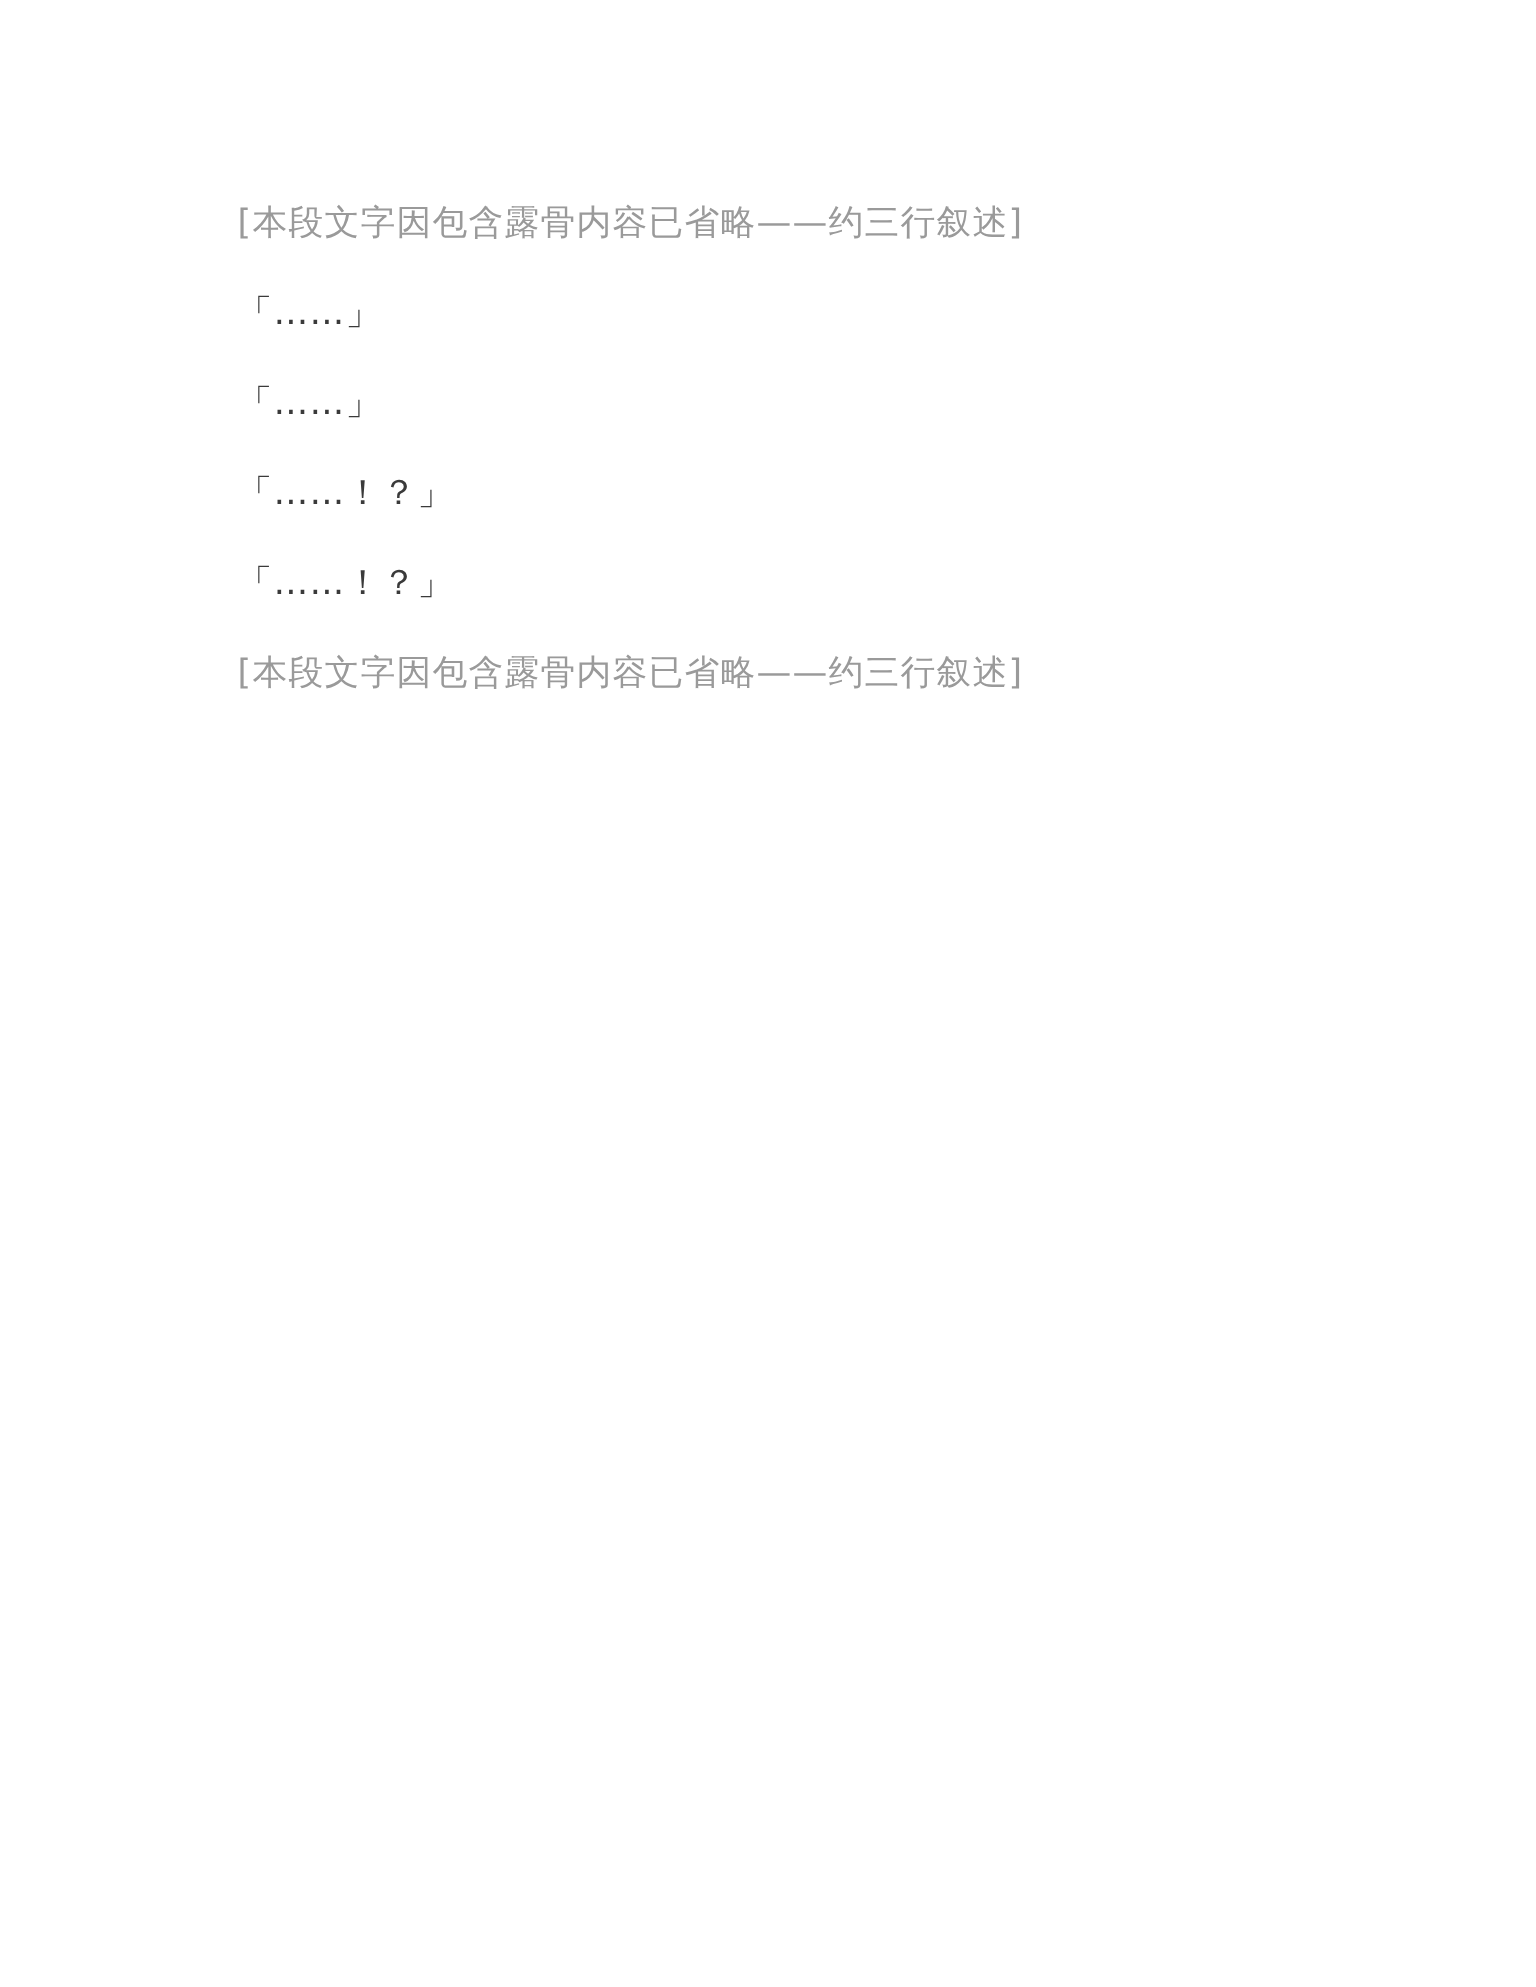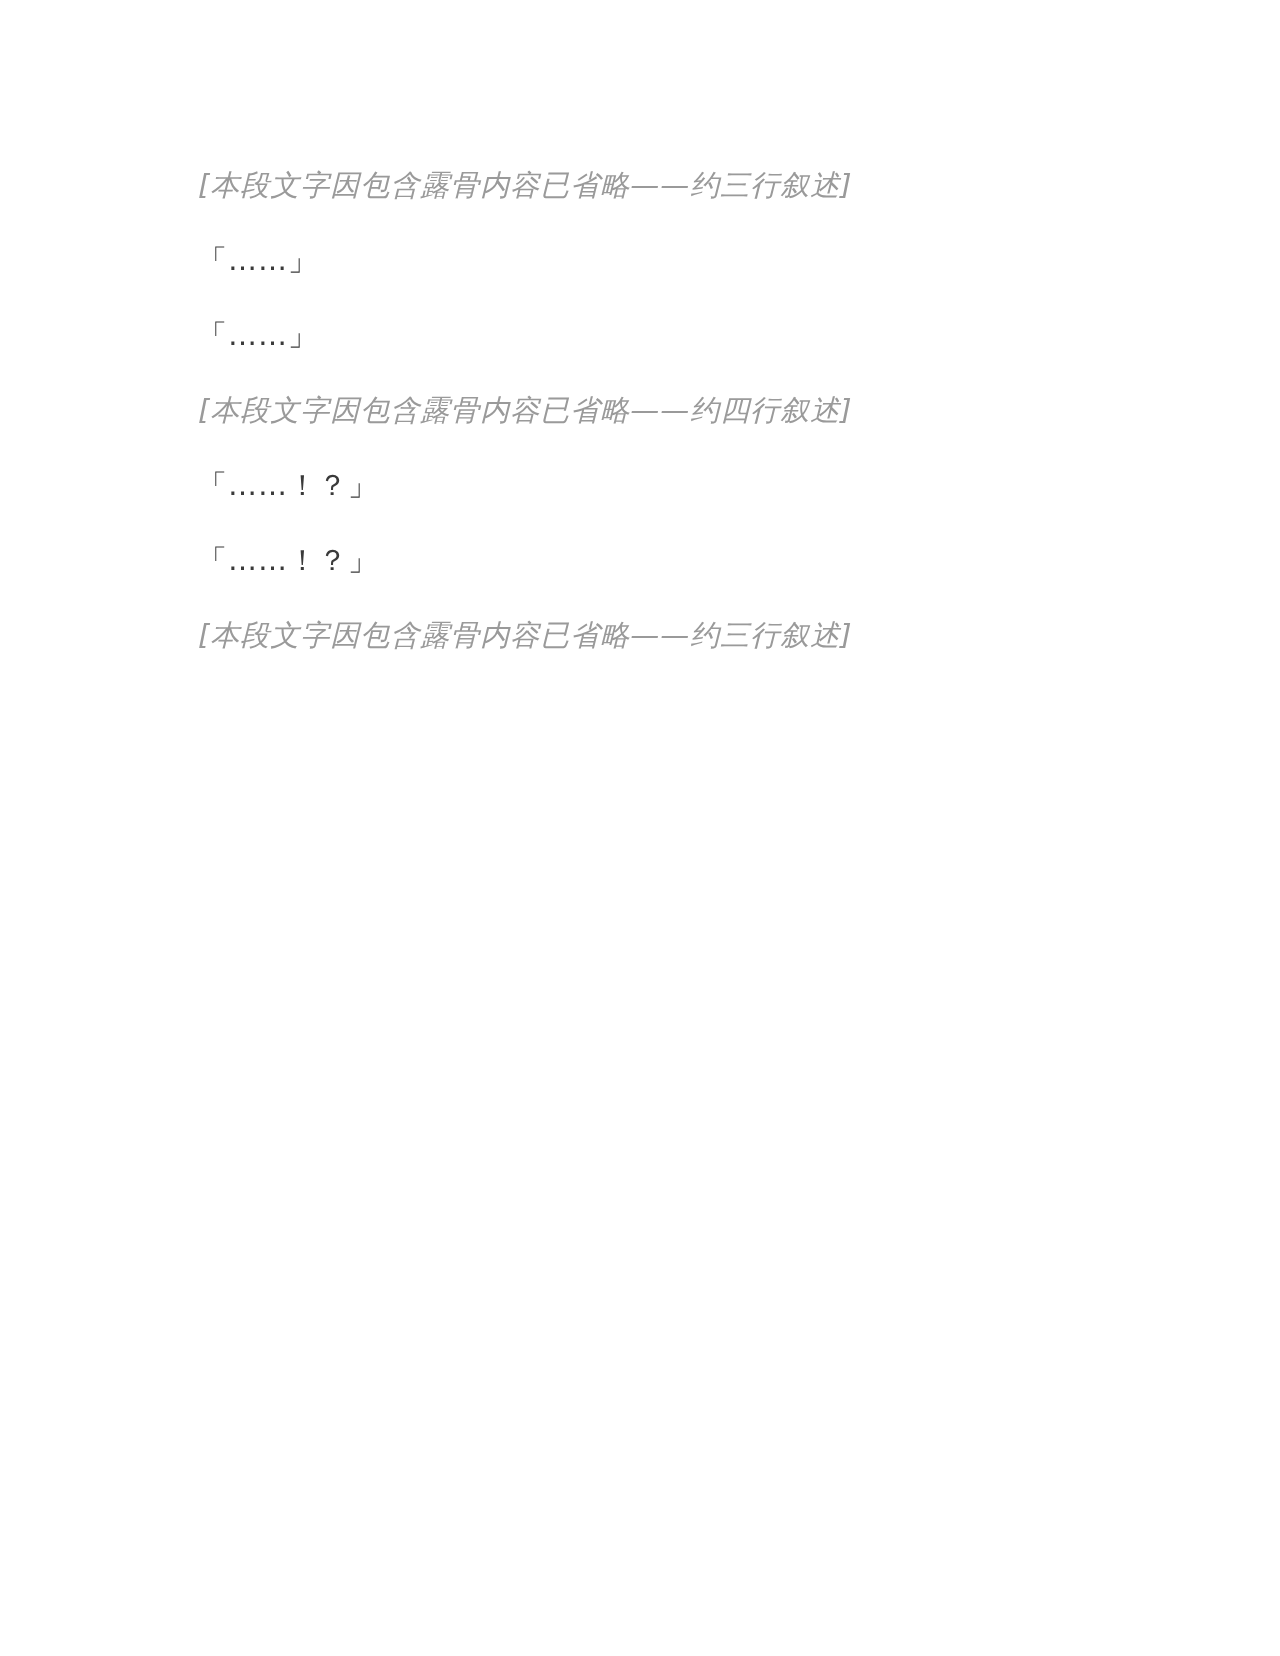"[本段文字因包含露骨内容已省略——约三行叙述]" .redacted { font-style: italic -> none }
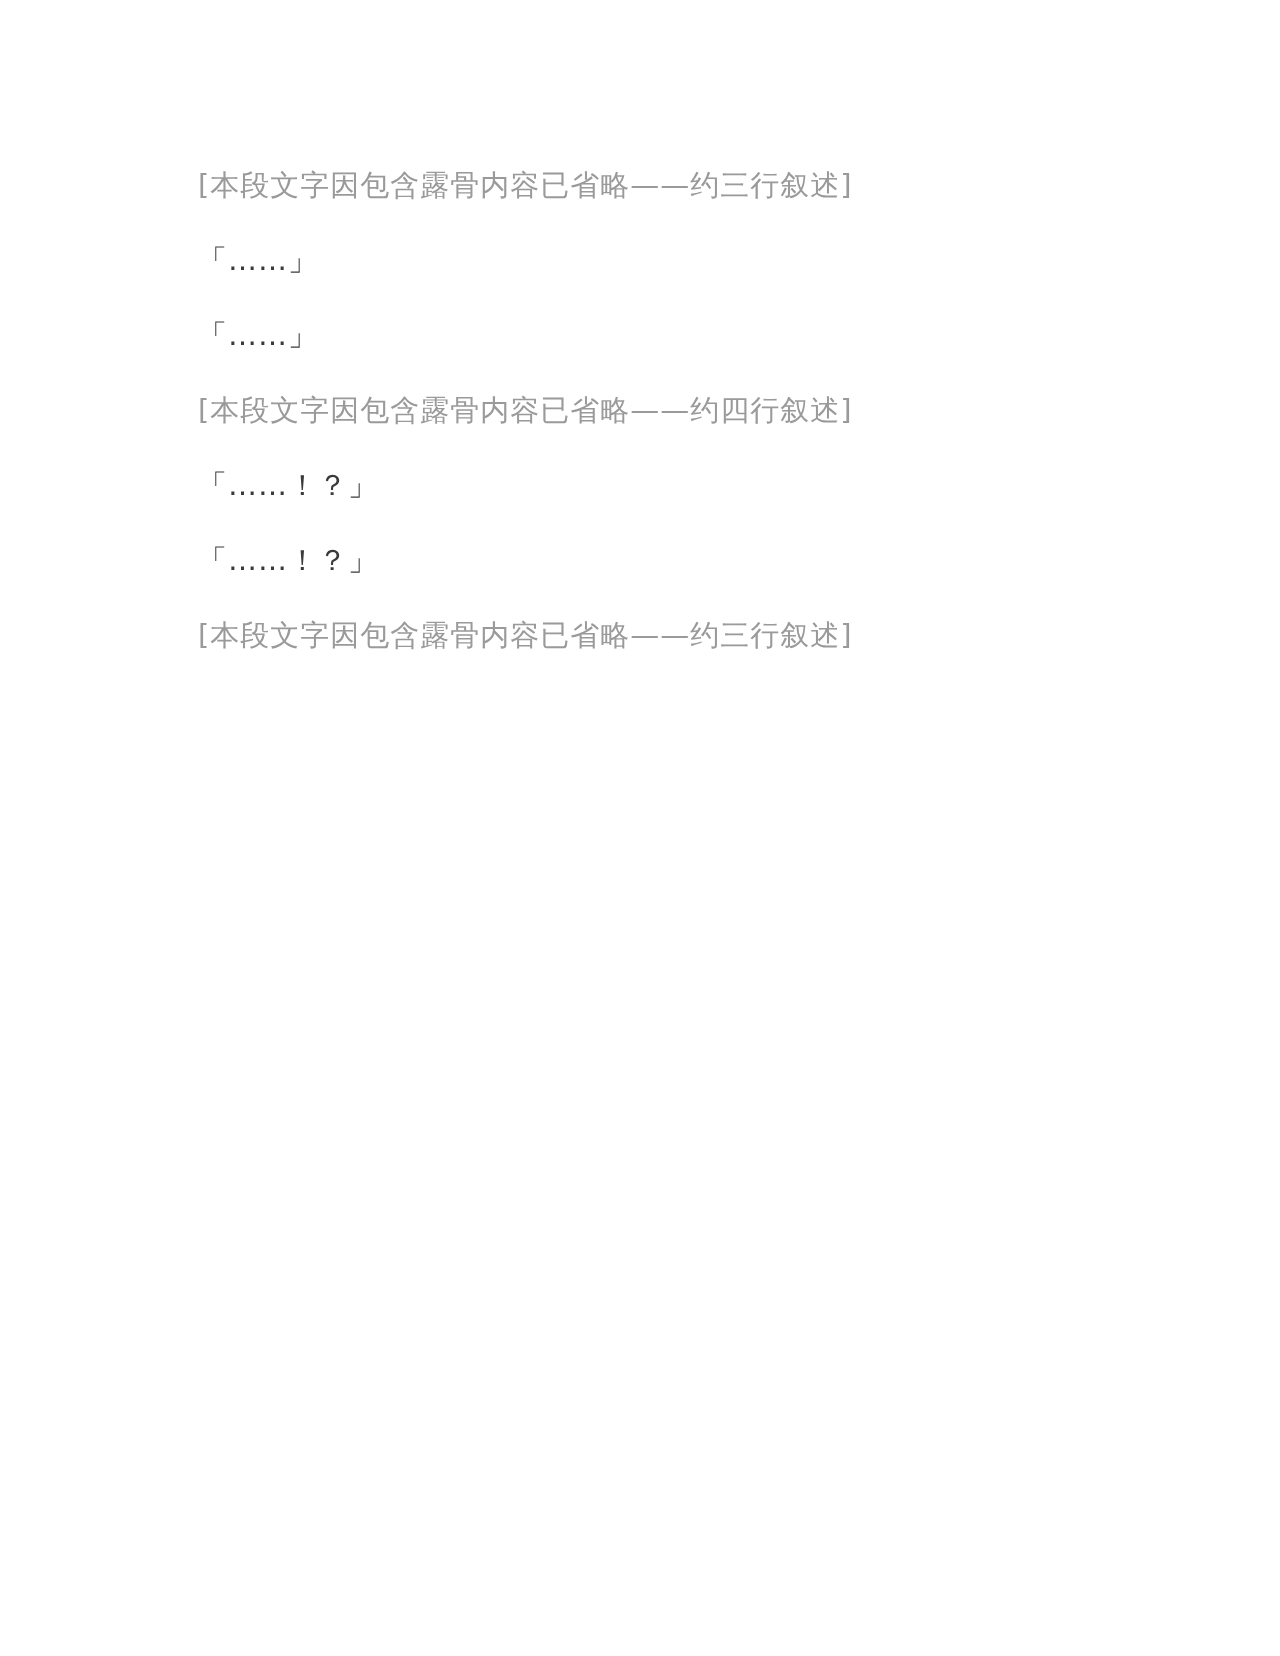"[本段文字因包含露骨内容已省略——约四行叙述]" p.paragraph { html: <p>[本段文字因包含露骨内容已省略——约四行叙述]</p> -> none }
